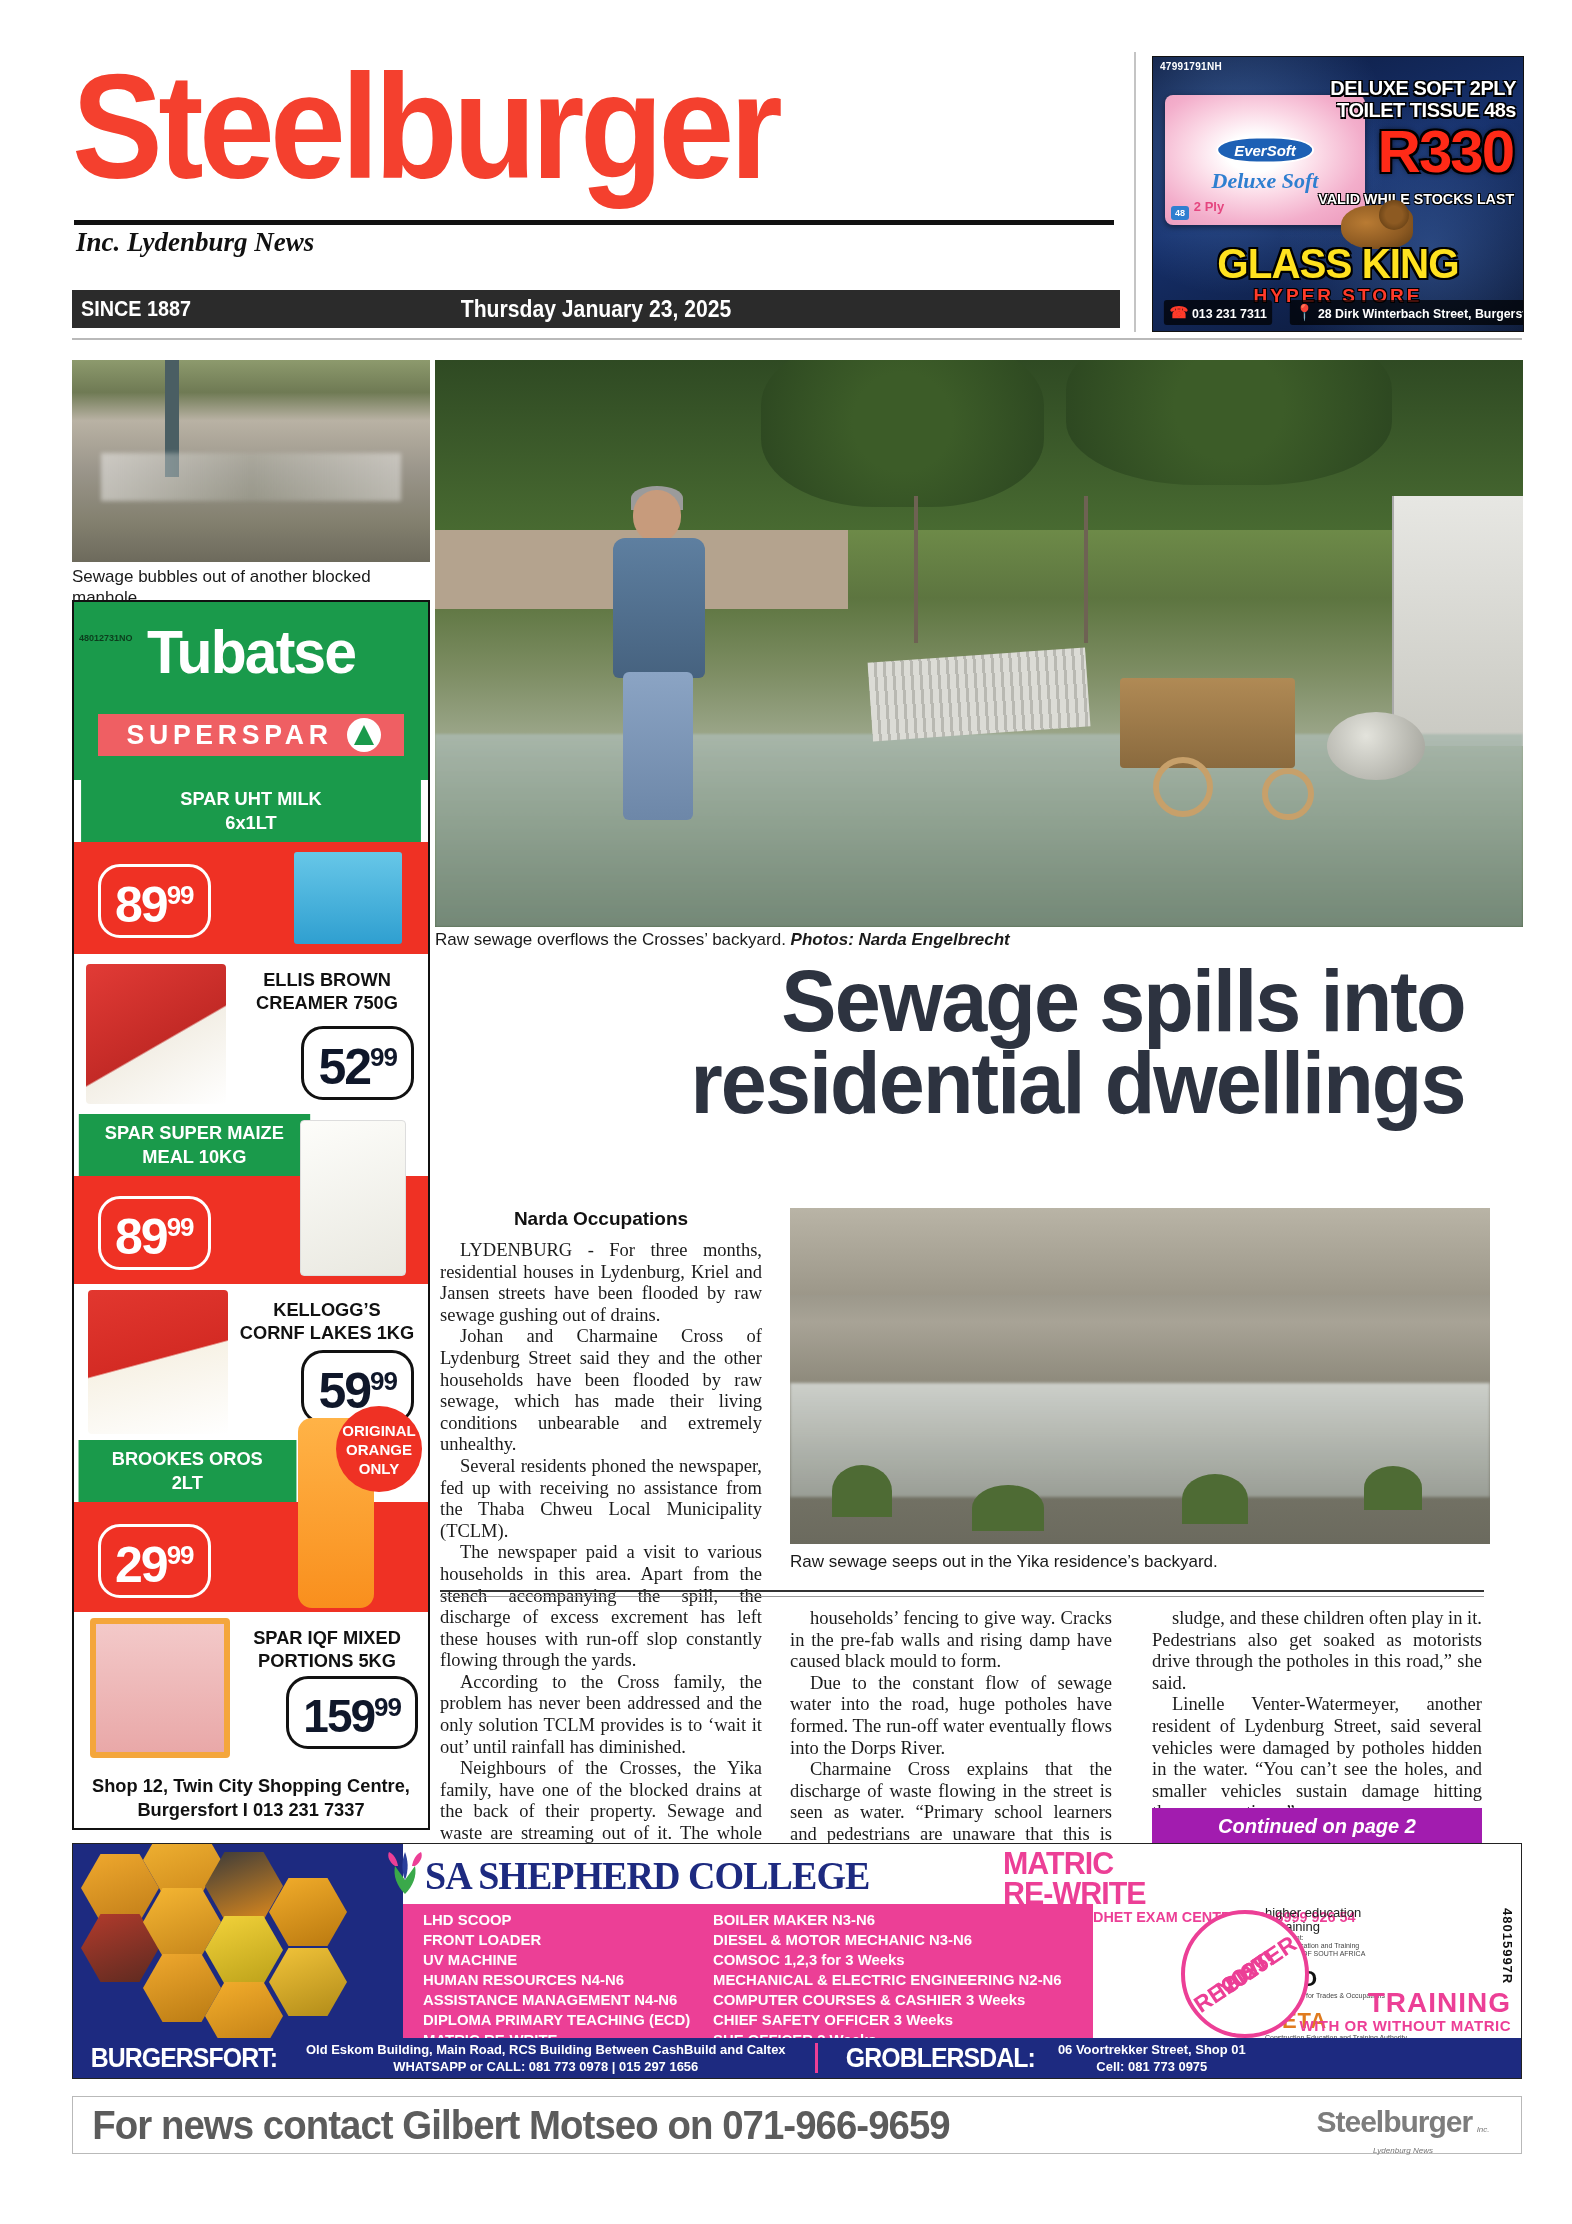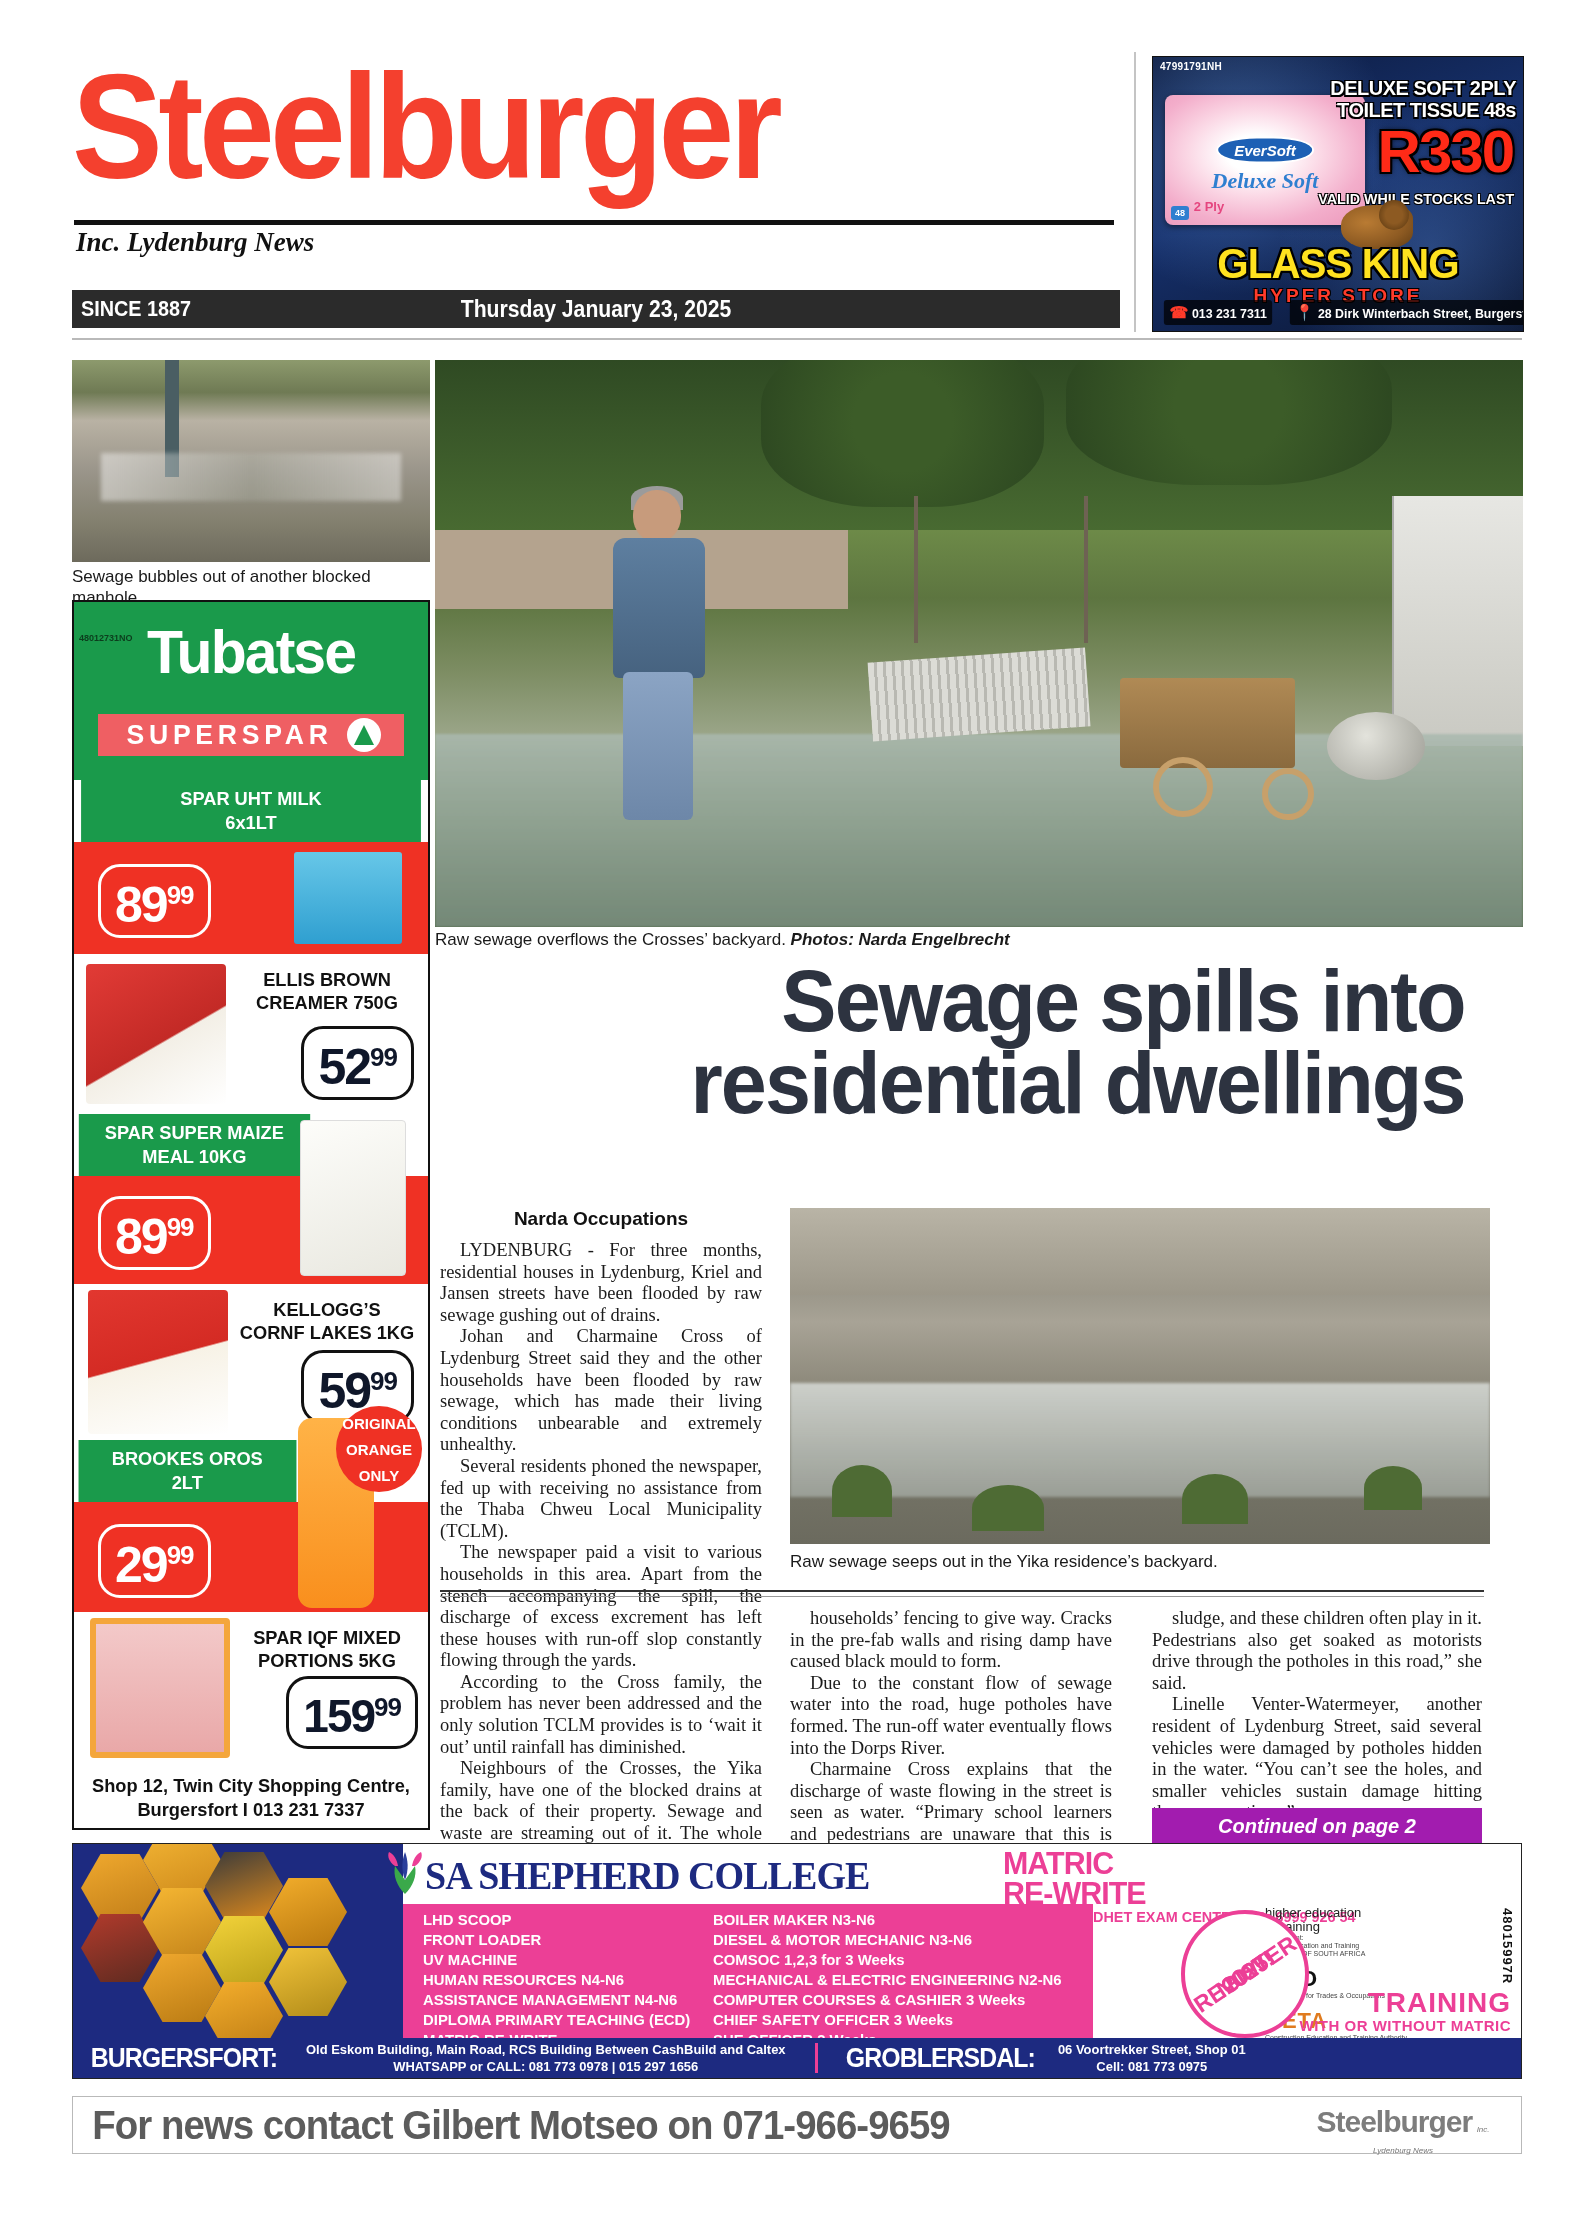"ORIGINAL" .sp-badge { gap: 7px -> none }
